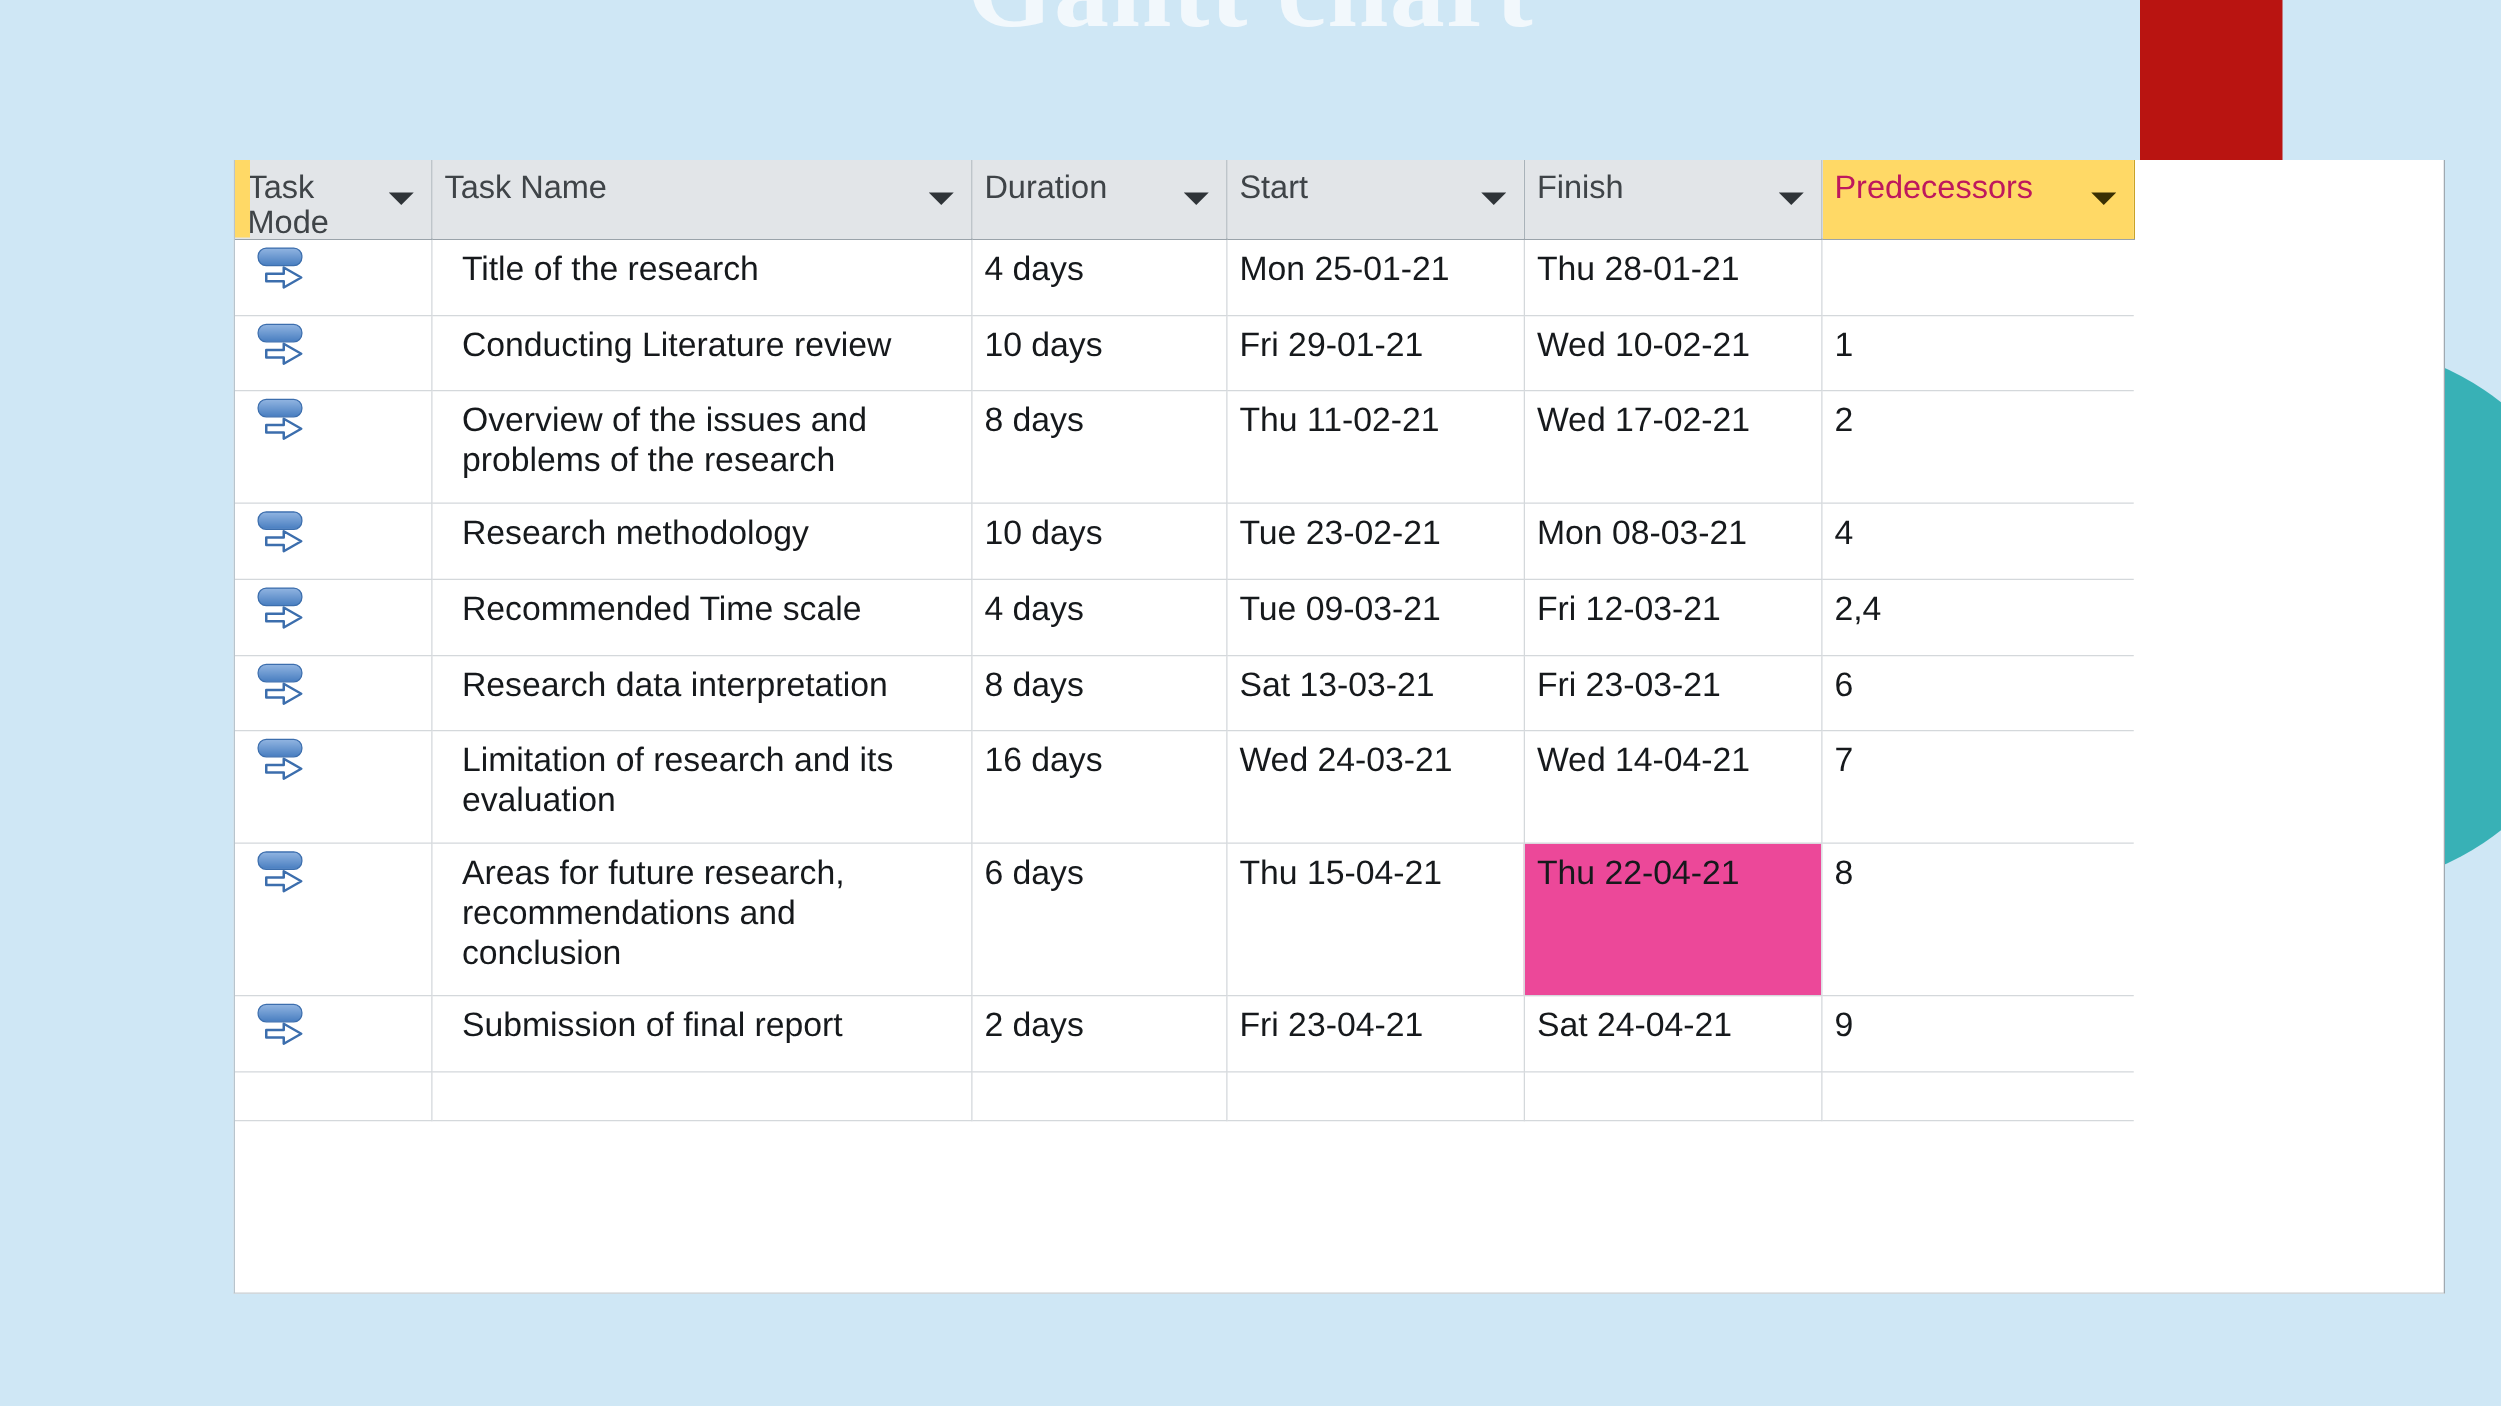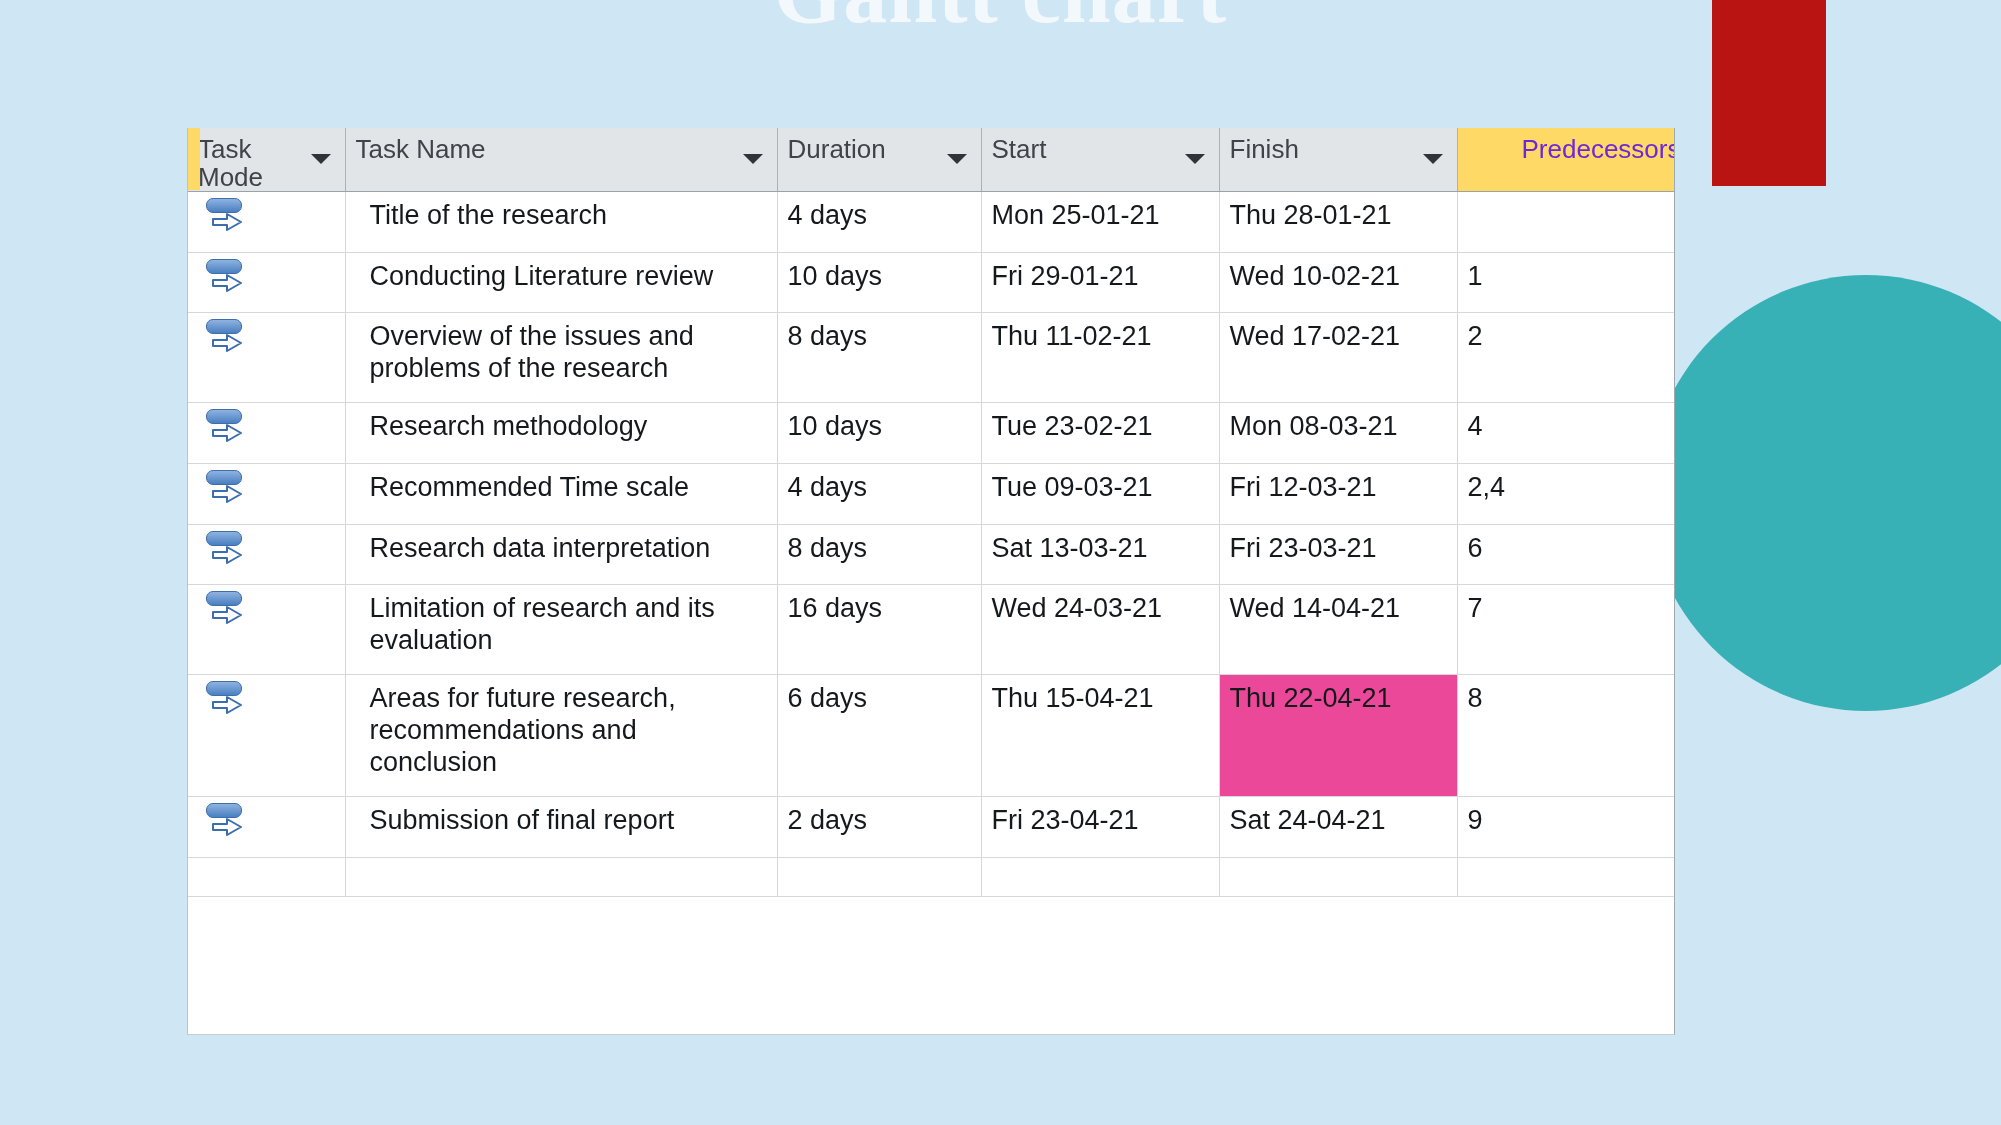"Task Mode" #project-table { width: 1488px -> 1769px }
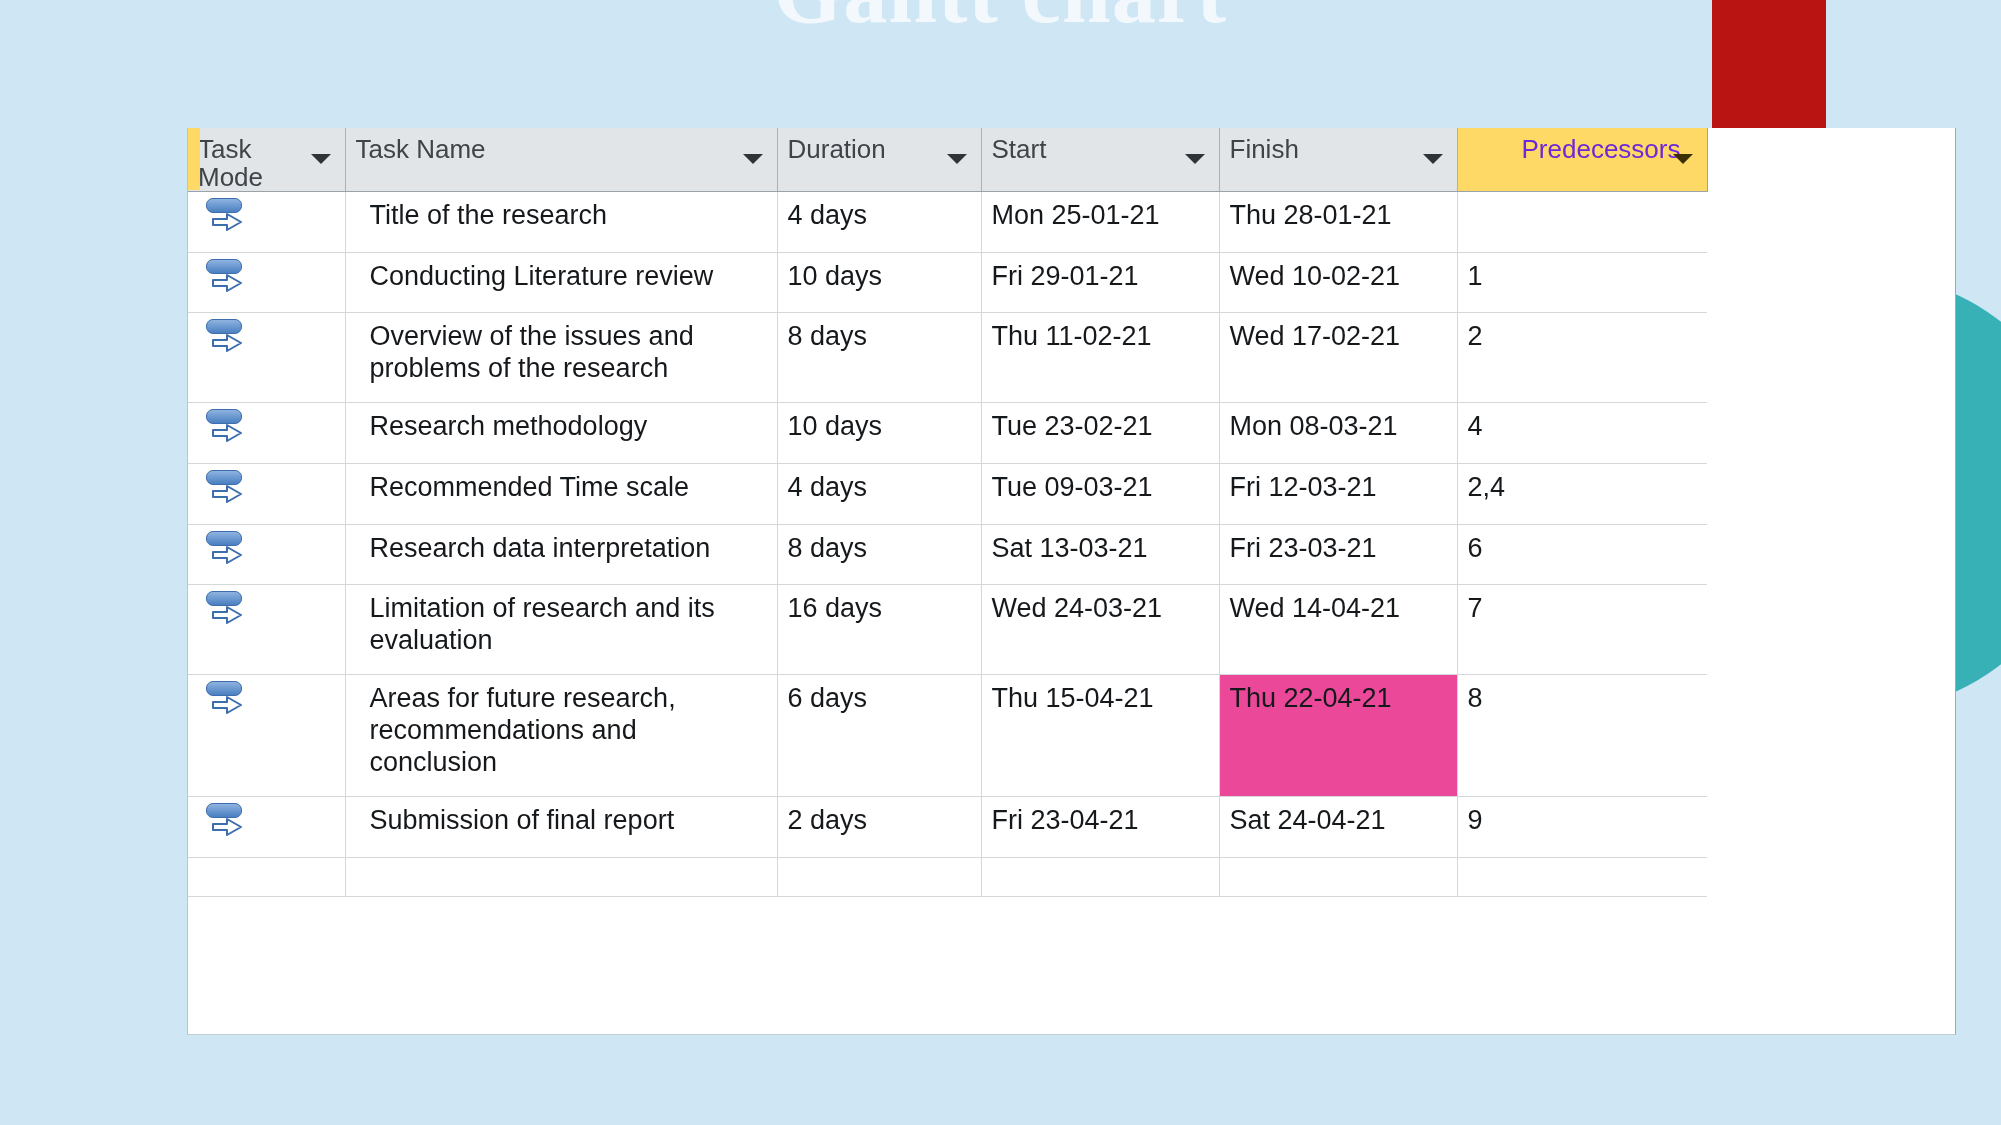"Predecessors" thead th.pred-head .th-inner { color: #6d28d9 -> #be185d; text-align: right -> none }
